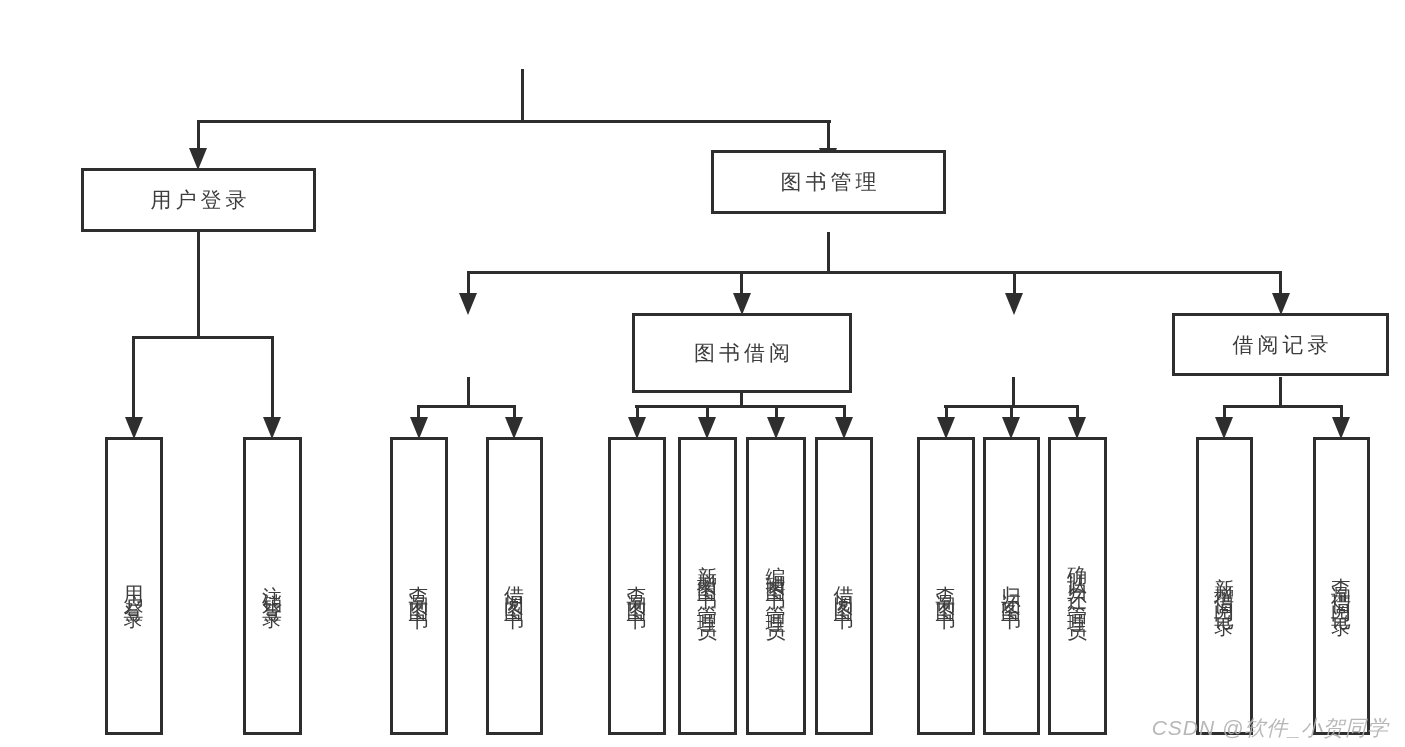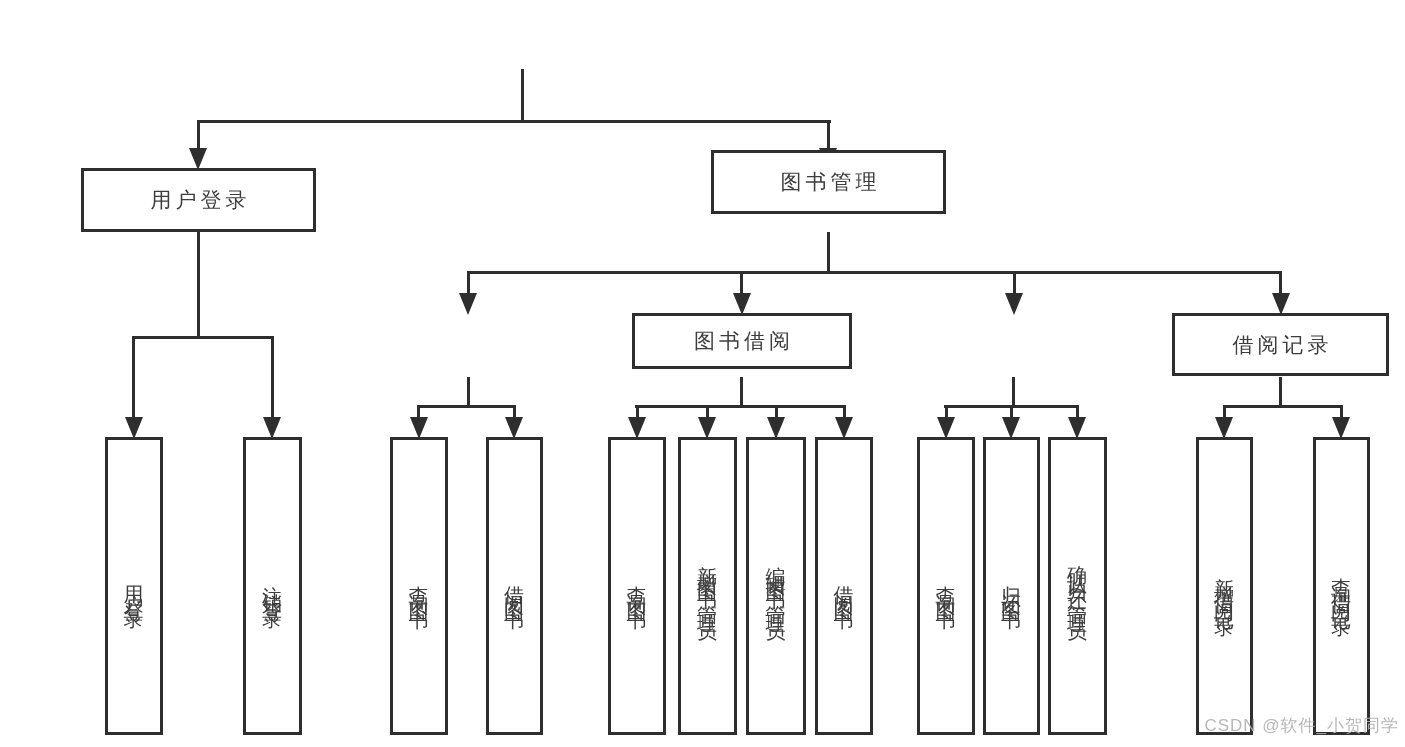"图书借阅" div.node { height: 56px -> 80px }
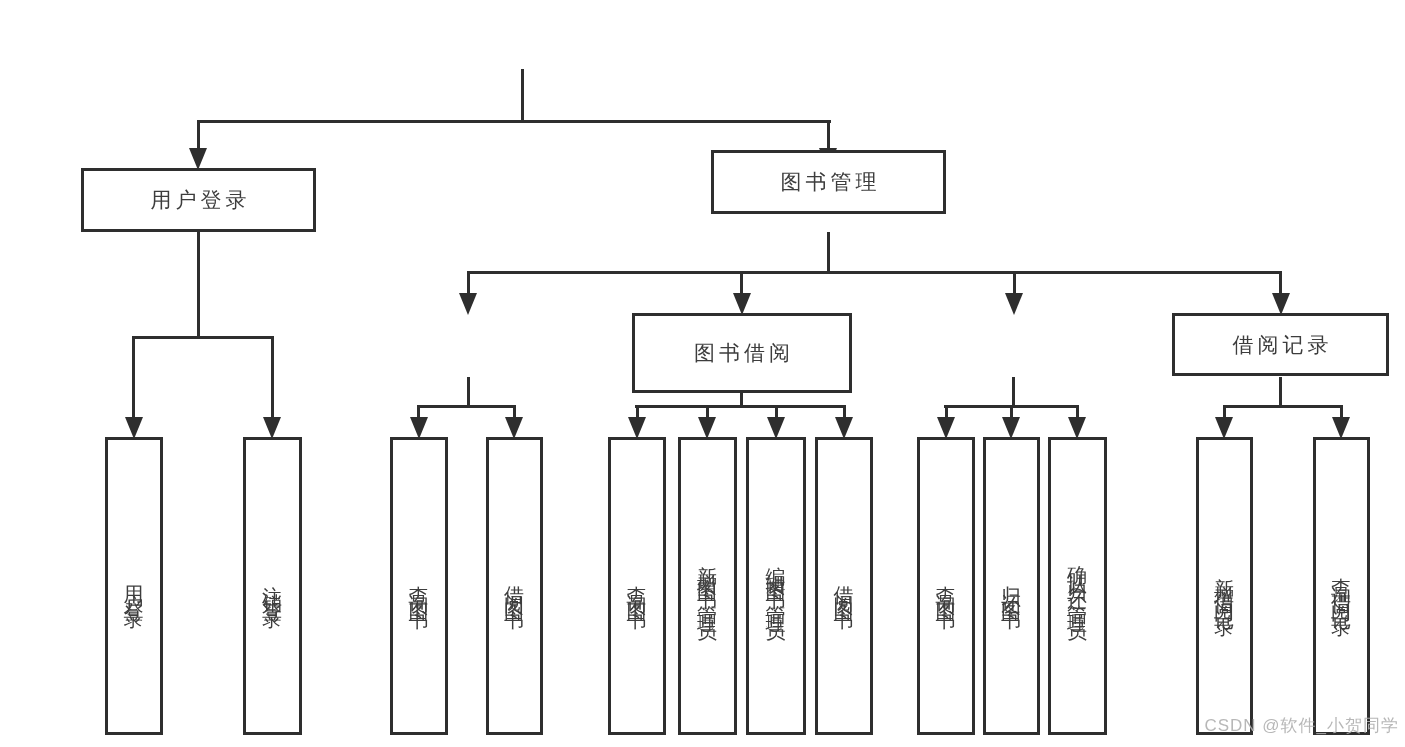"CSDN @软件_小贺同学" .wm { font-size: 17px -> 21px; font-style: none -> italic; right: 6px -> 16px }
